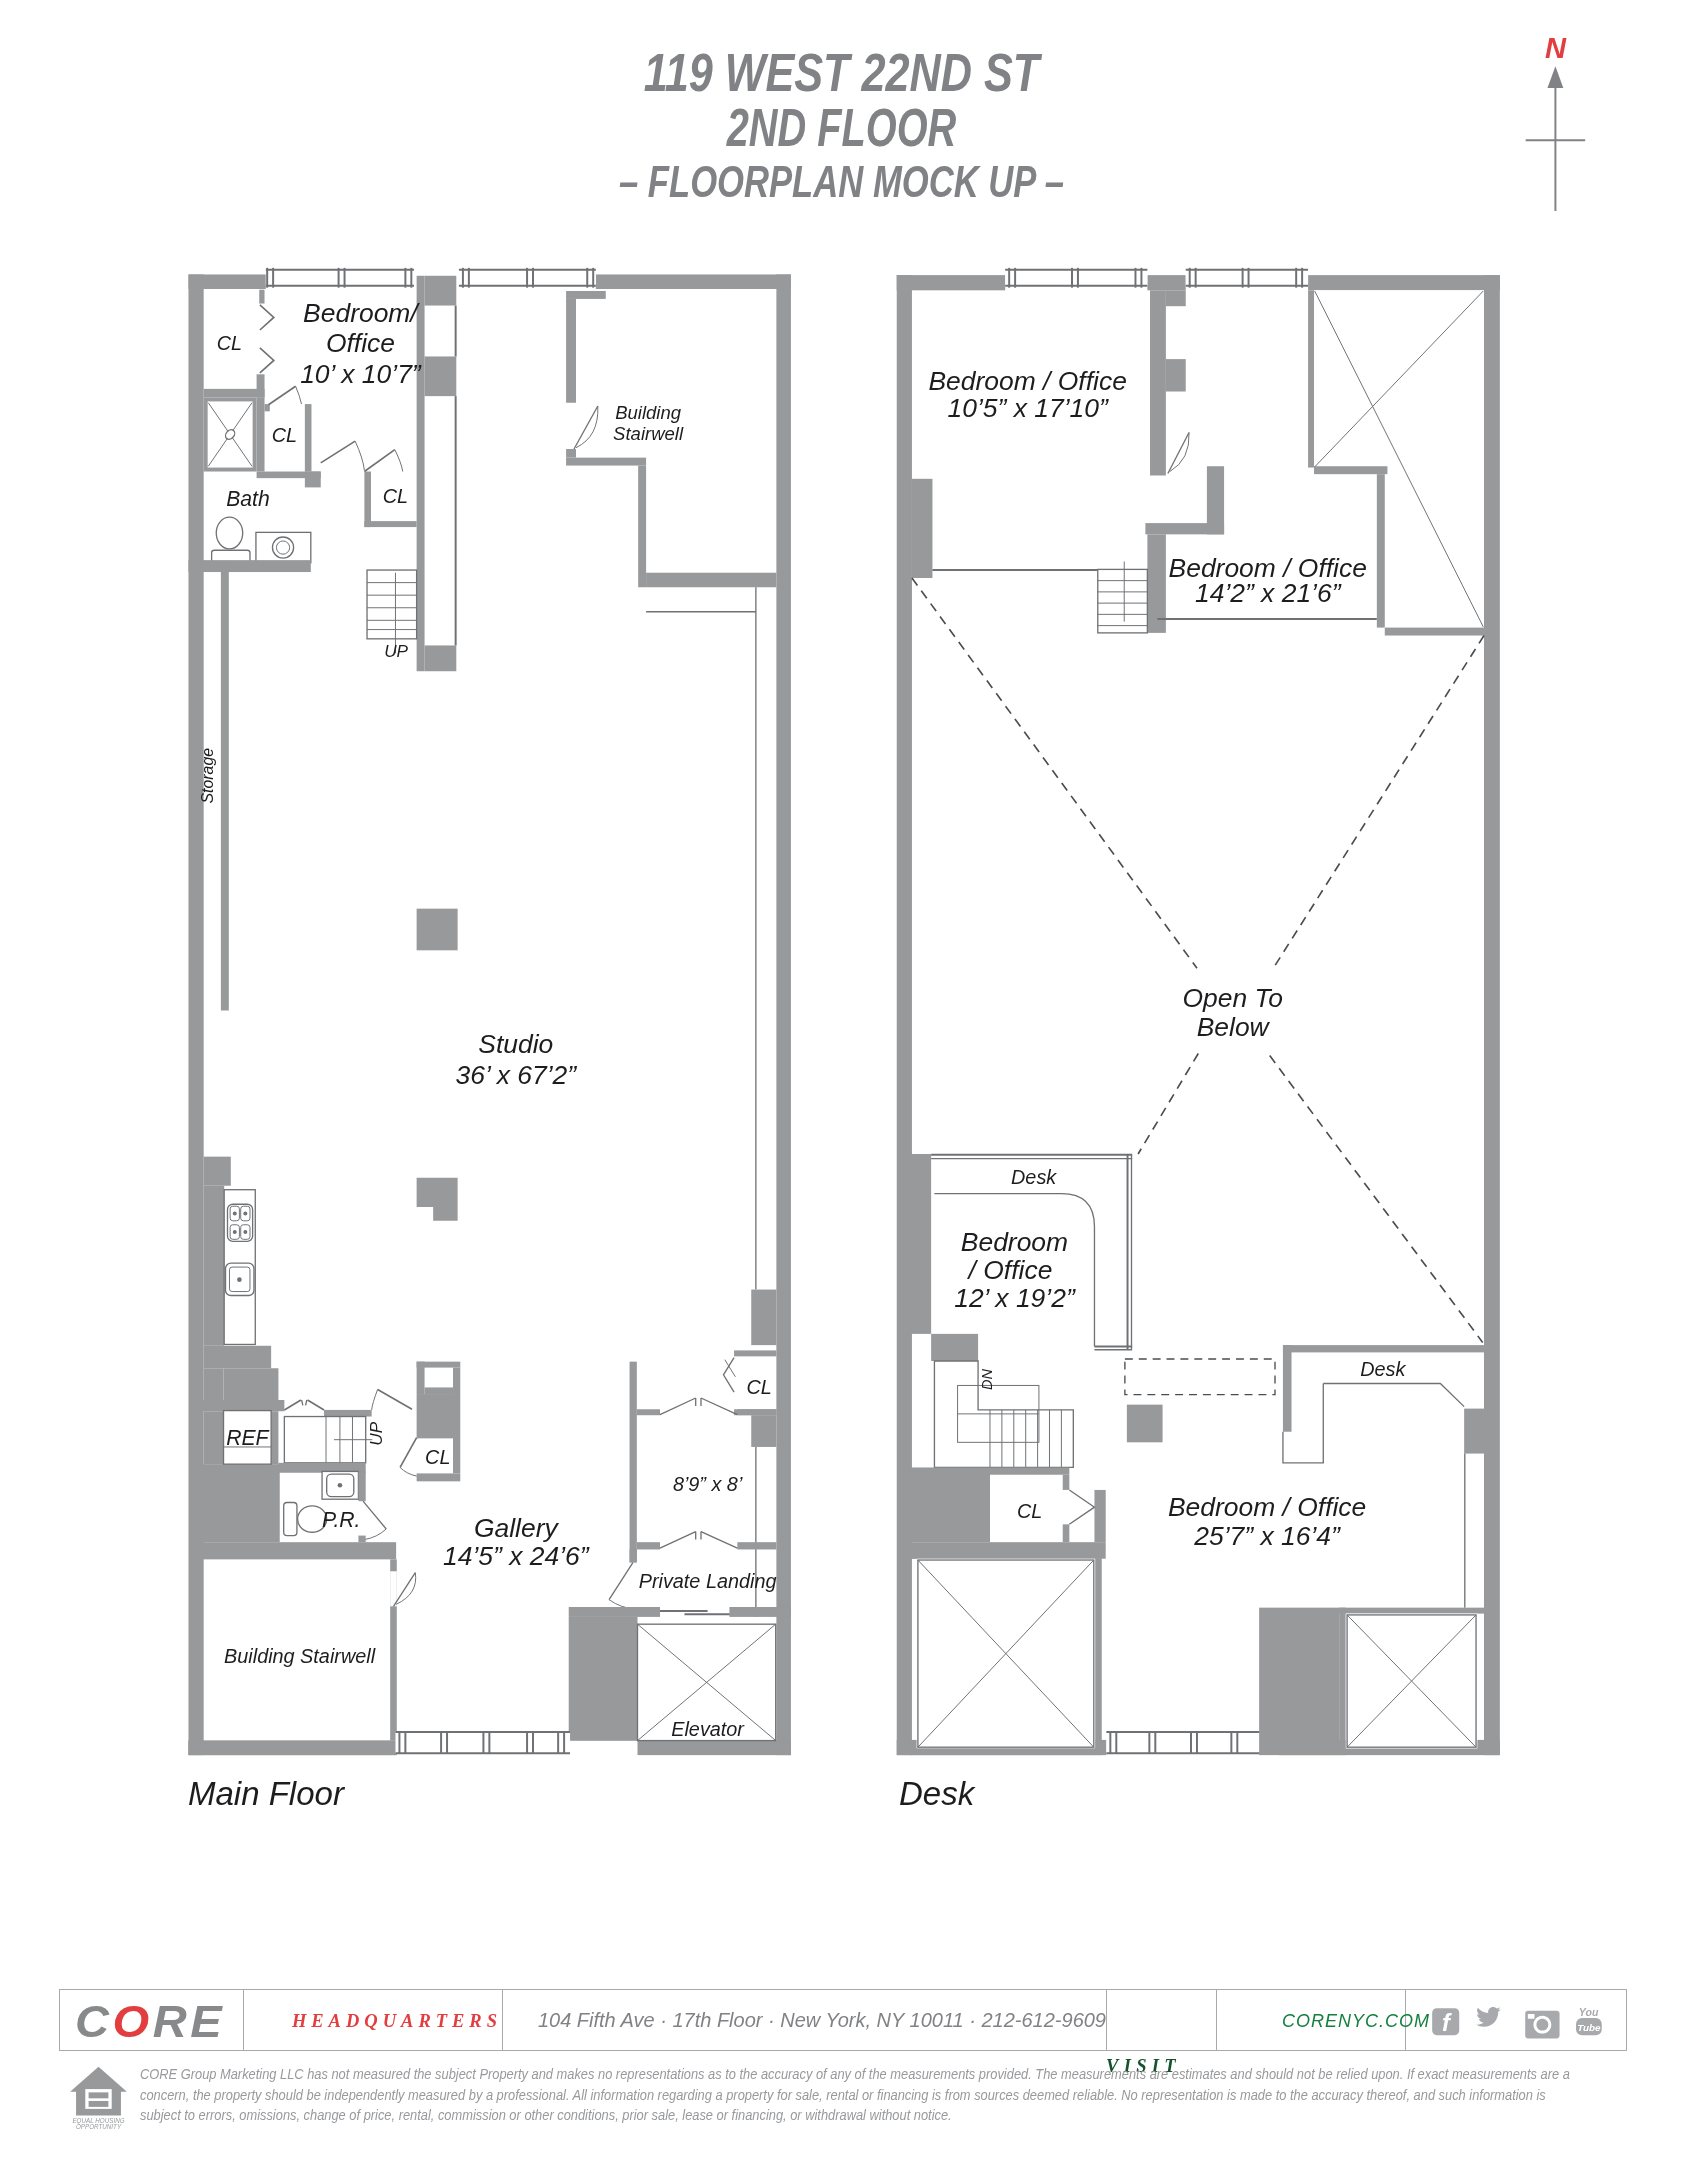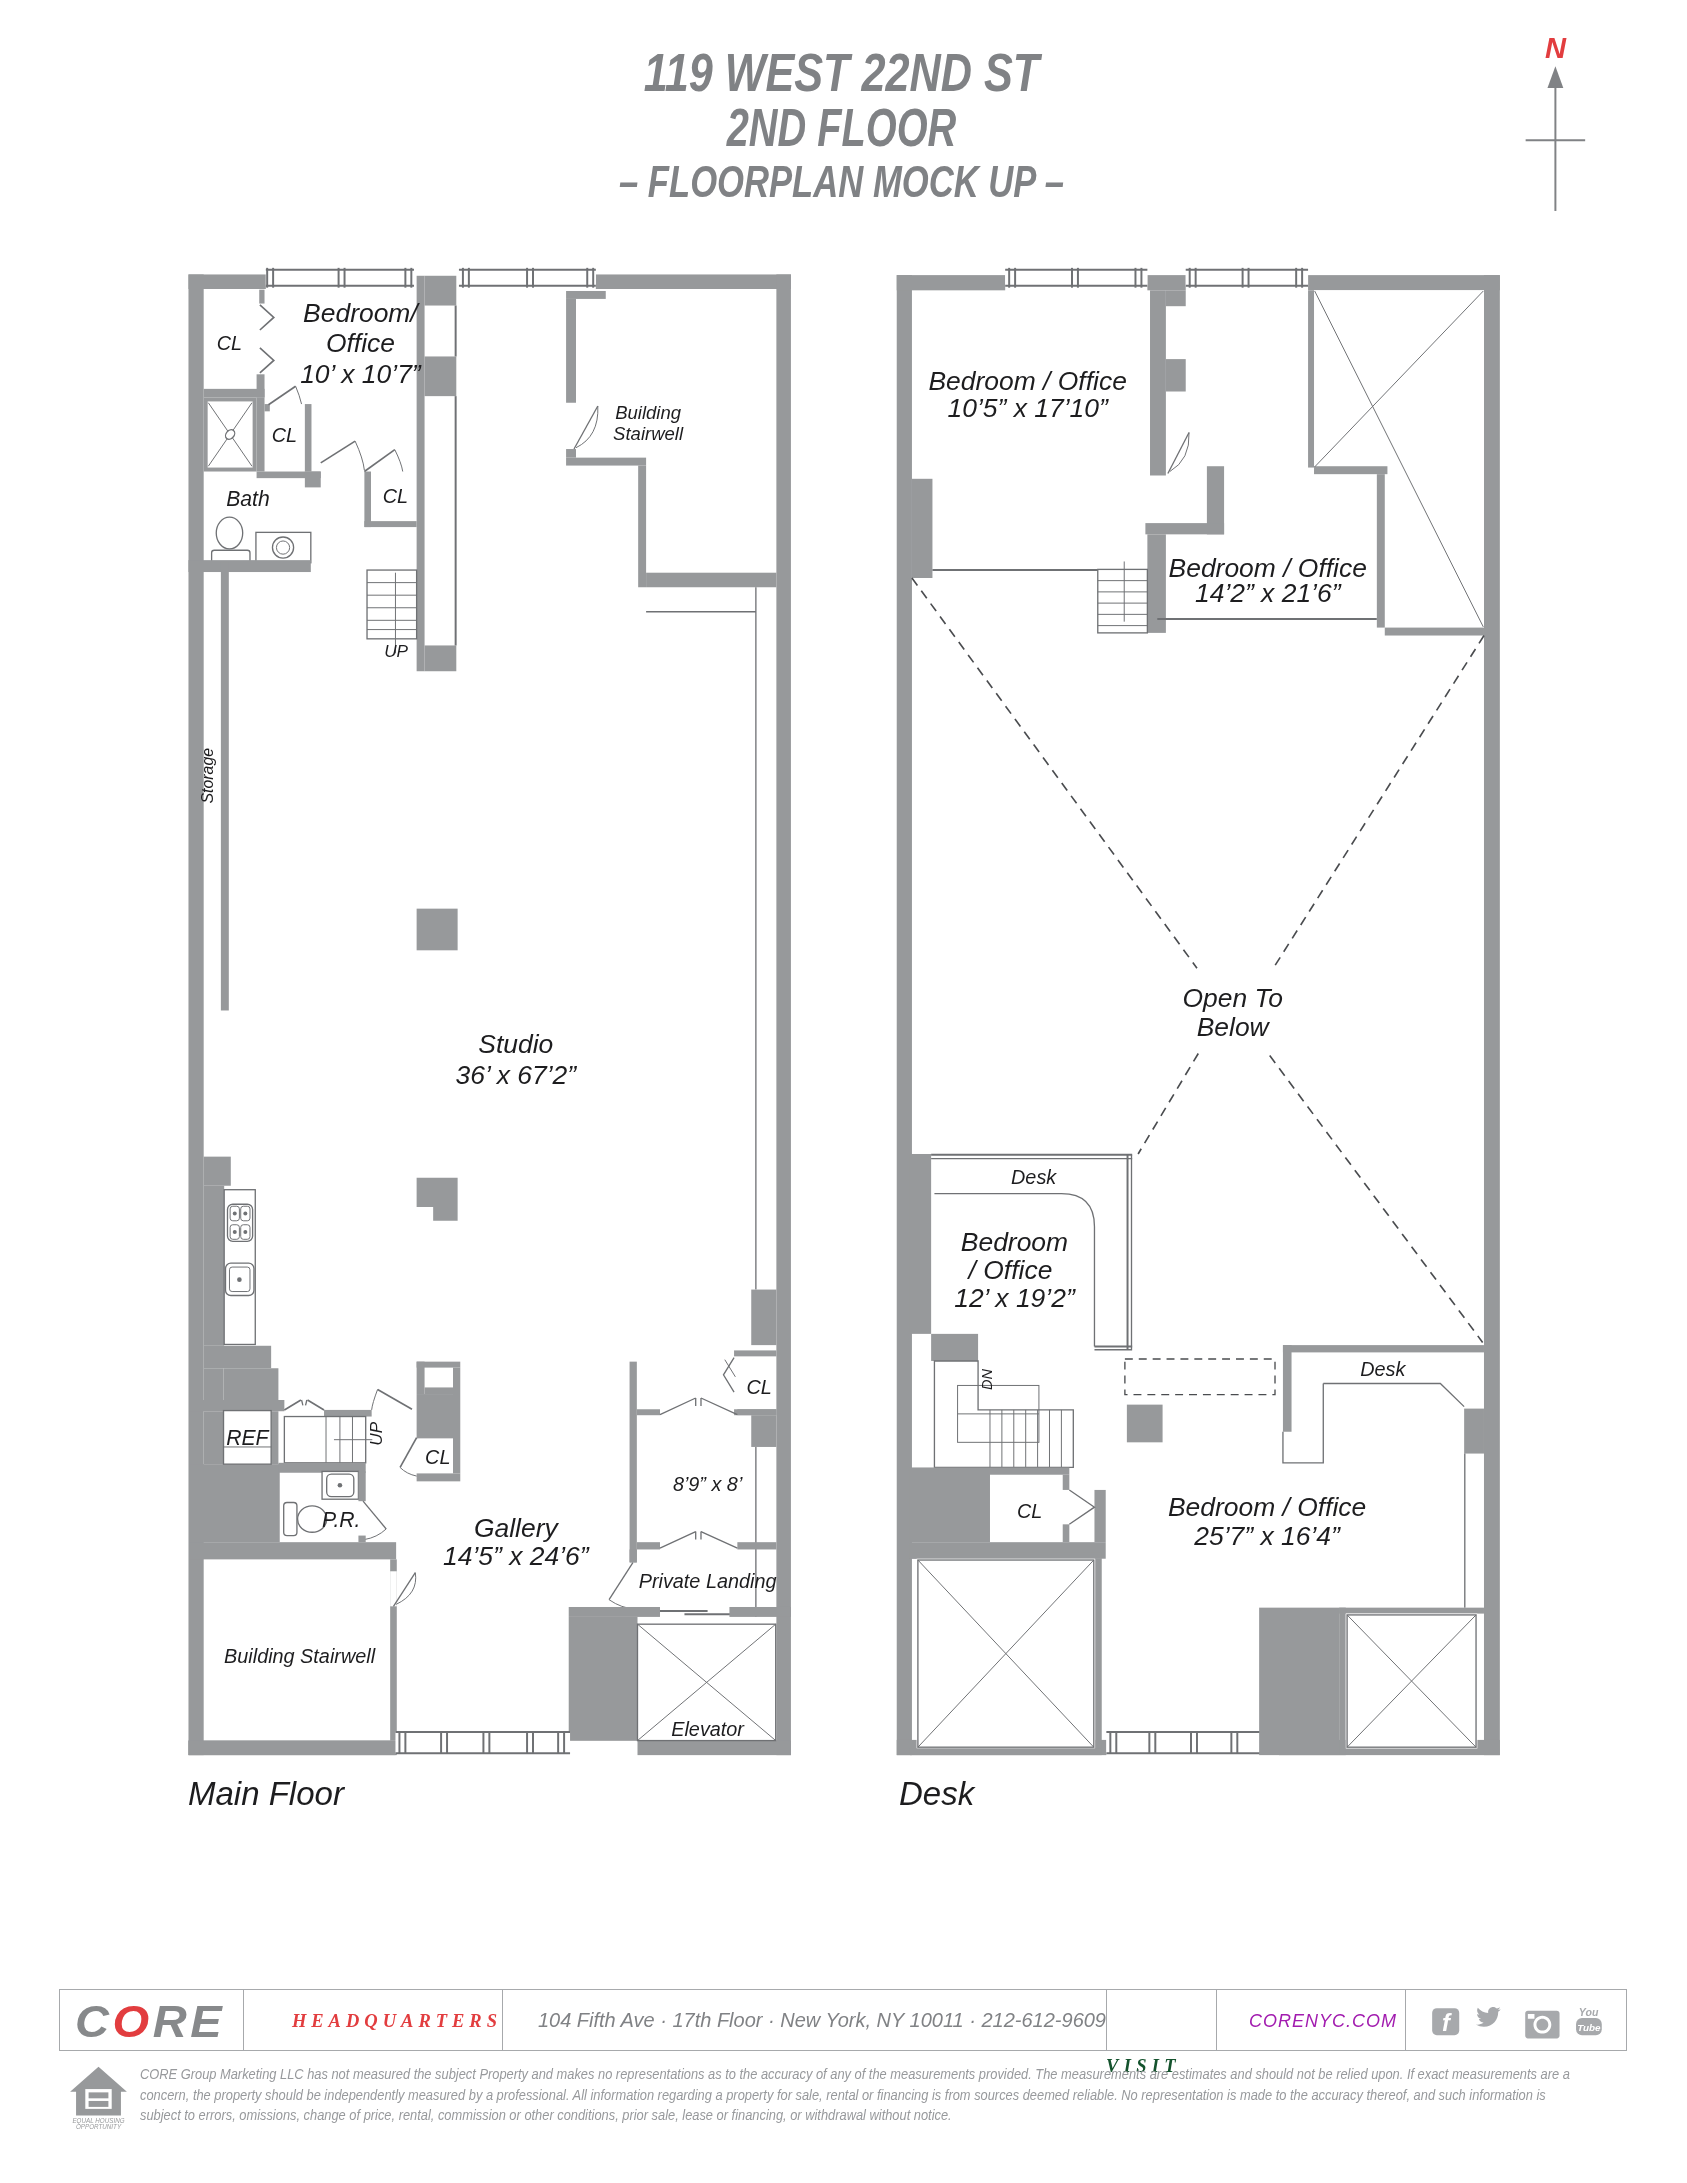"CORENYC.COM" #site { color: #a21caf -> #15803d; text-align: center -> right }
